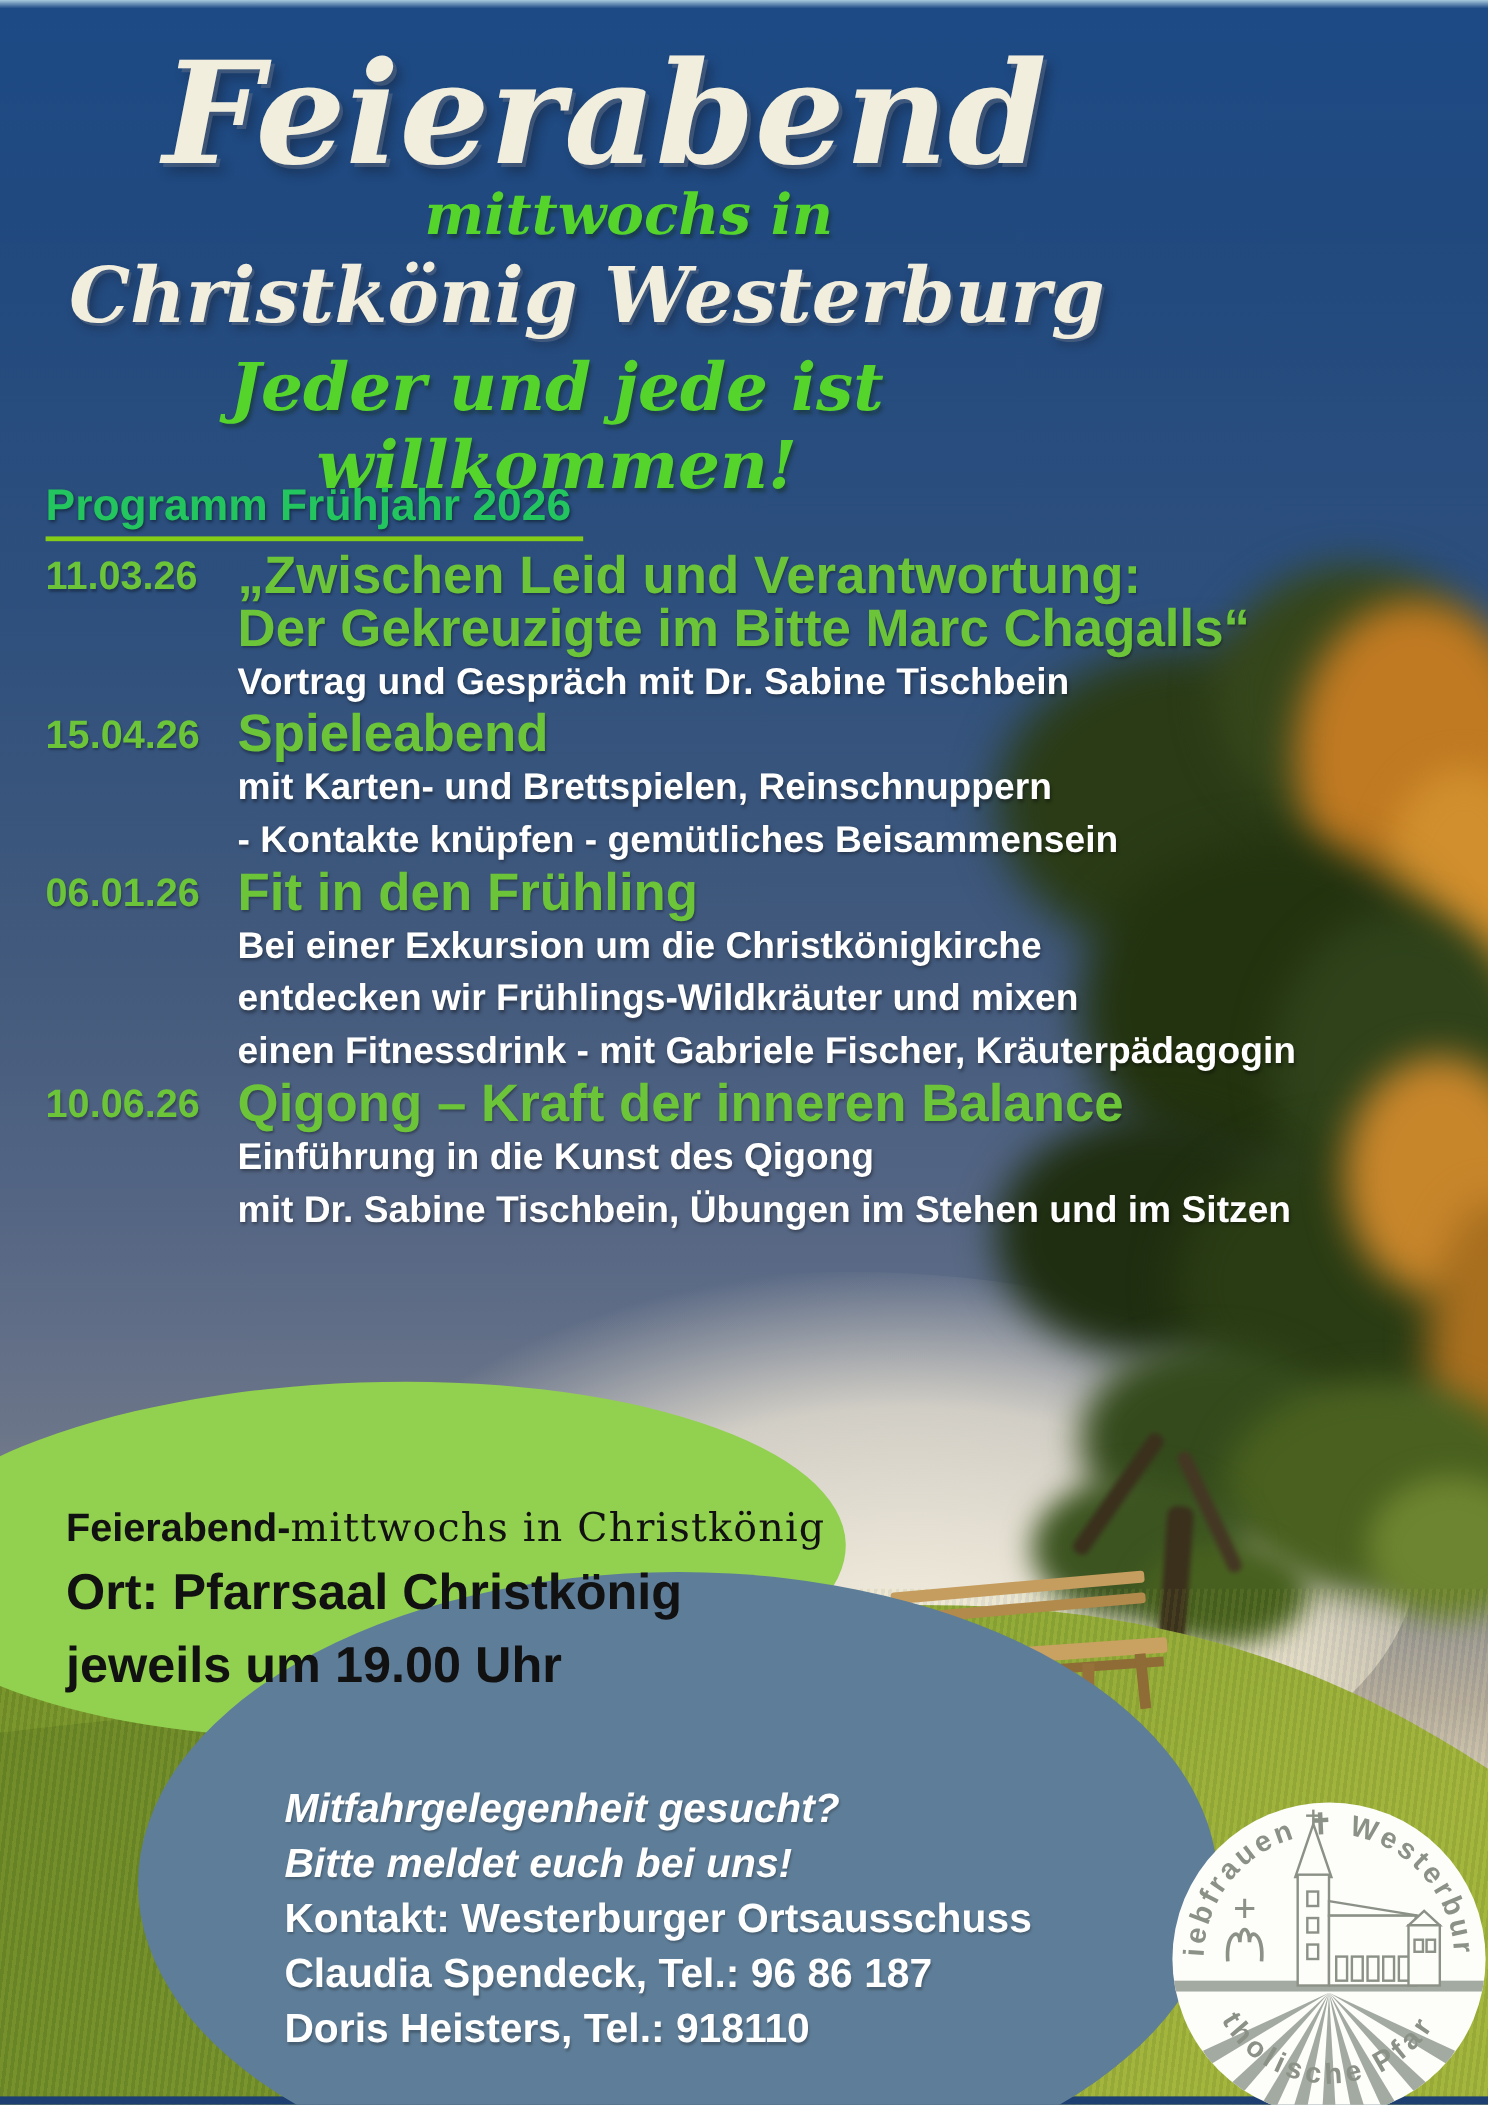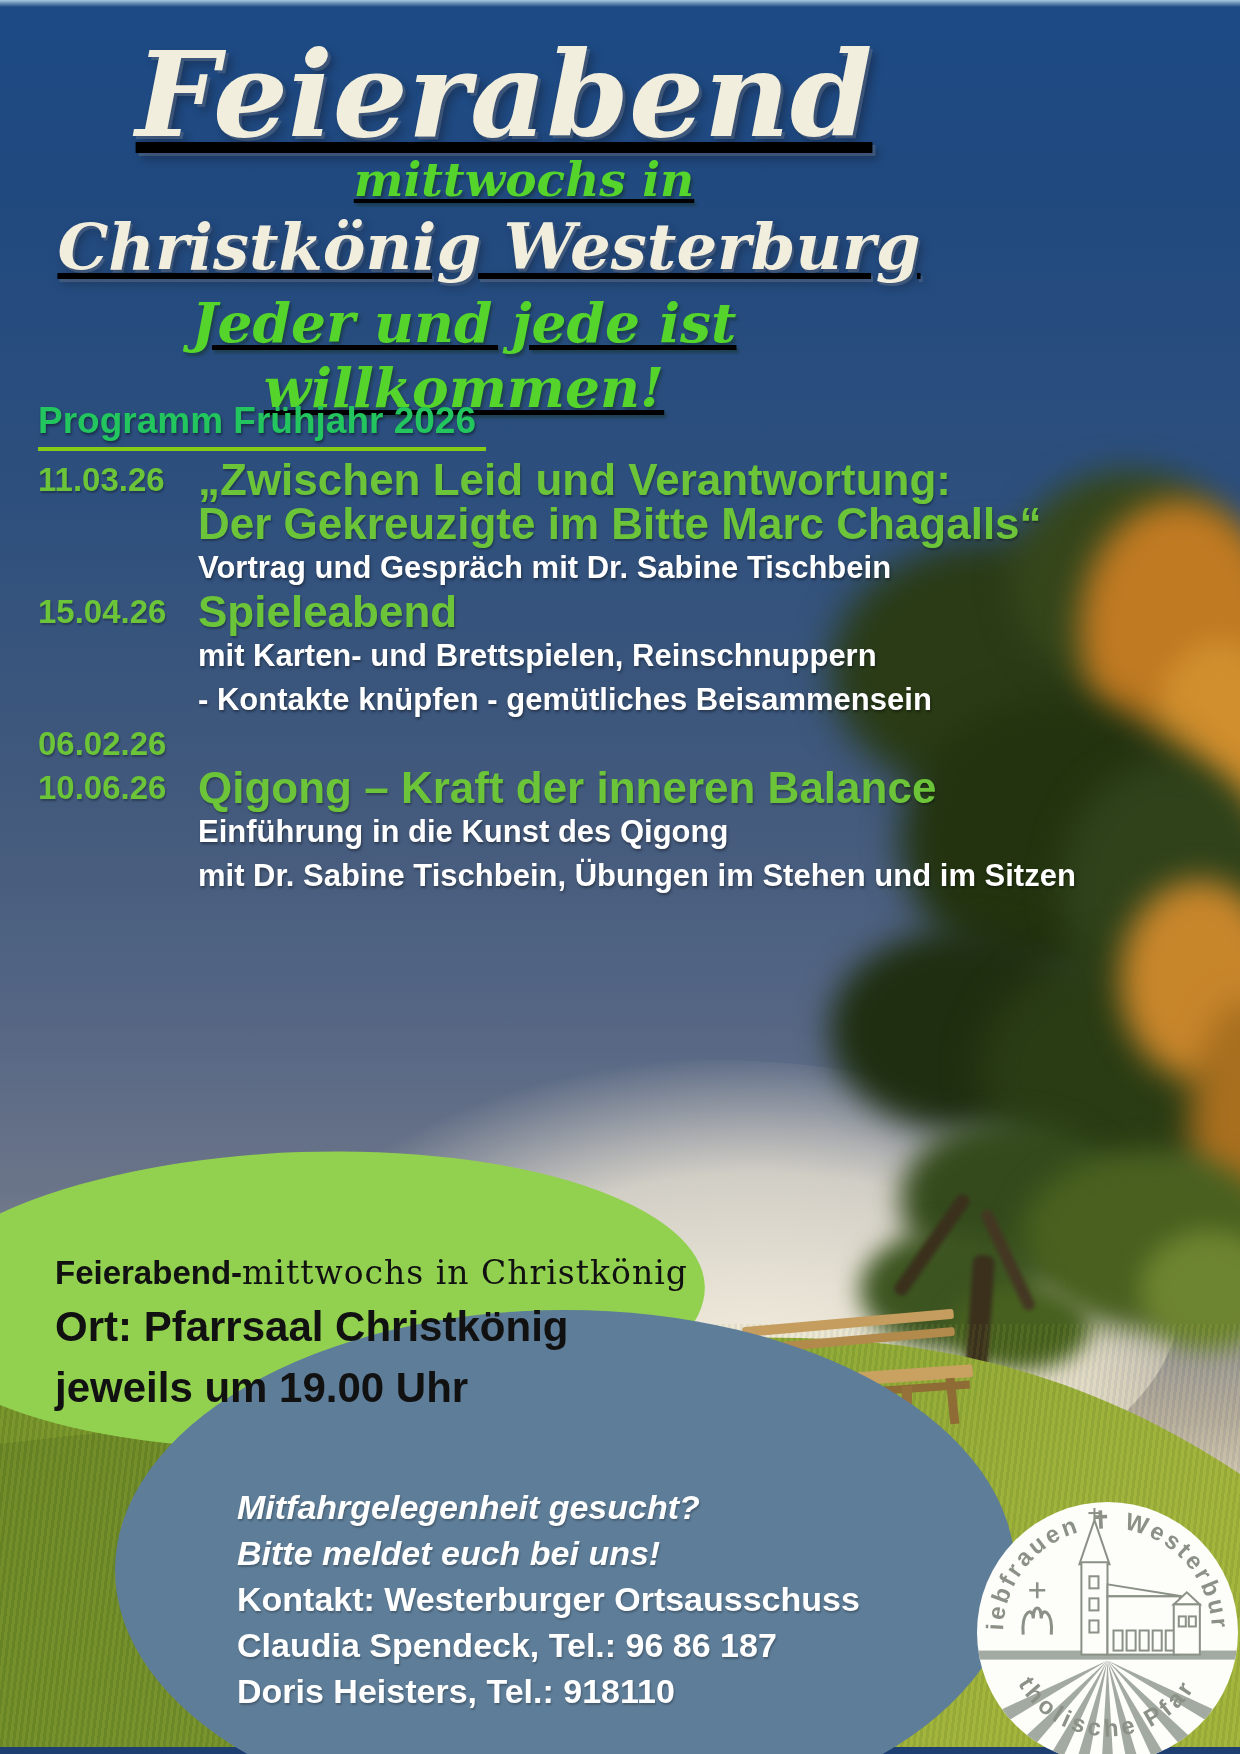"Feierabend" .titles { text-decoration: underline -> none }
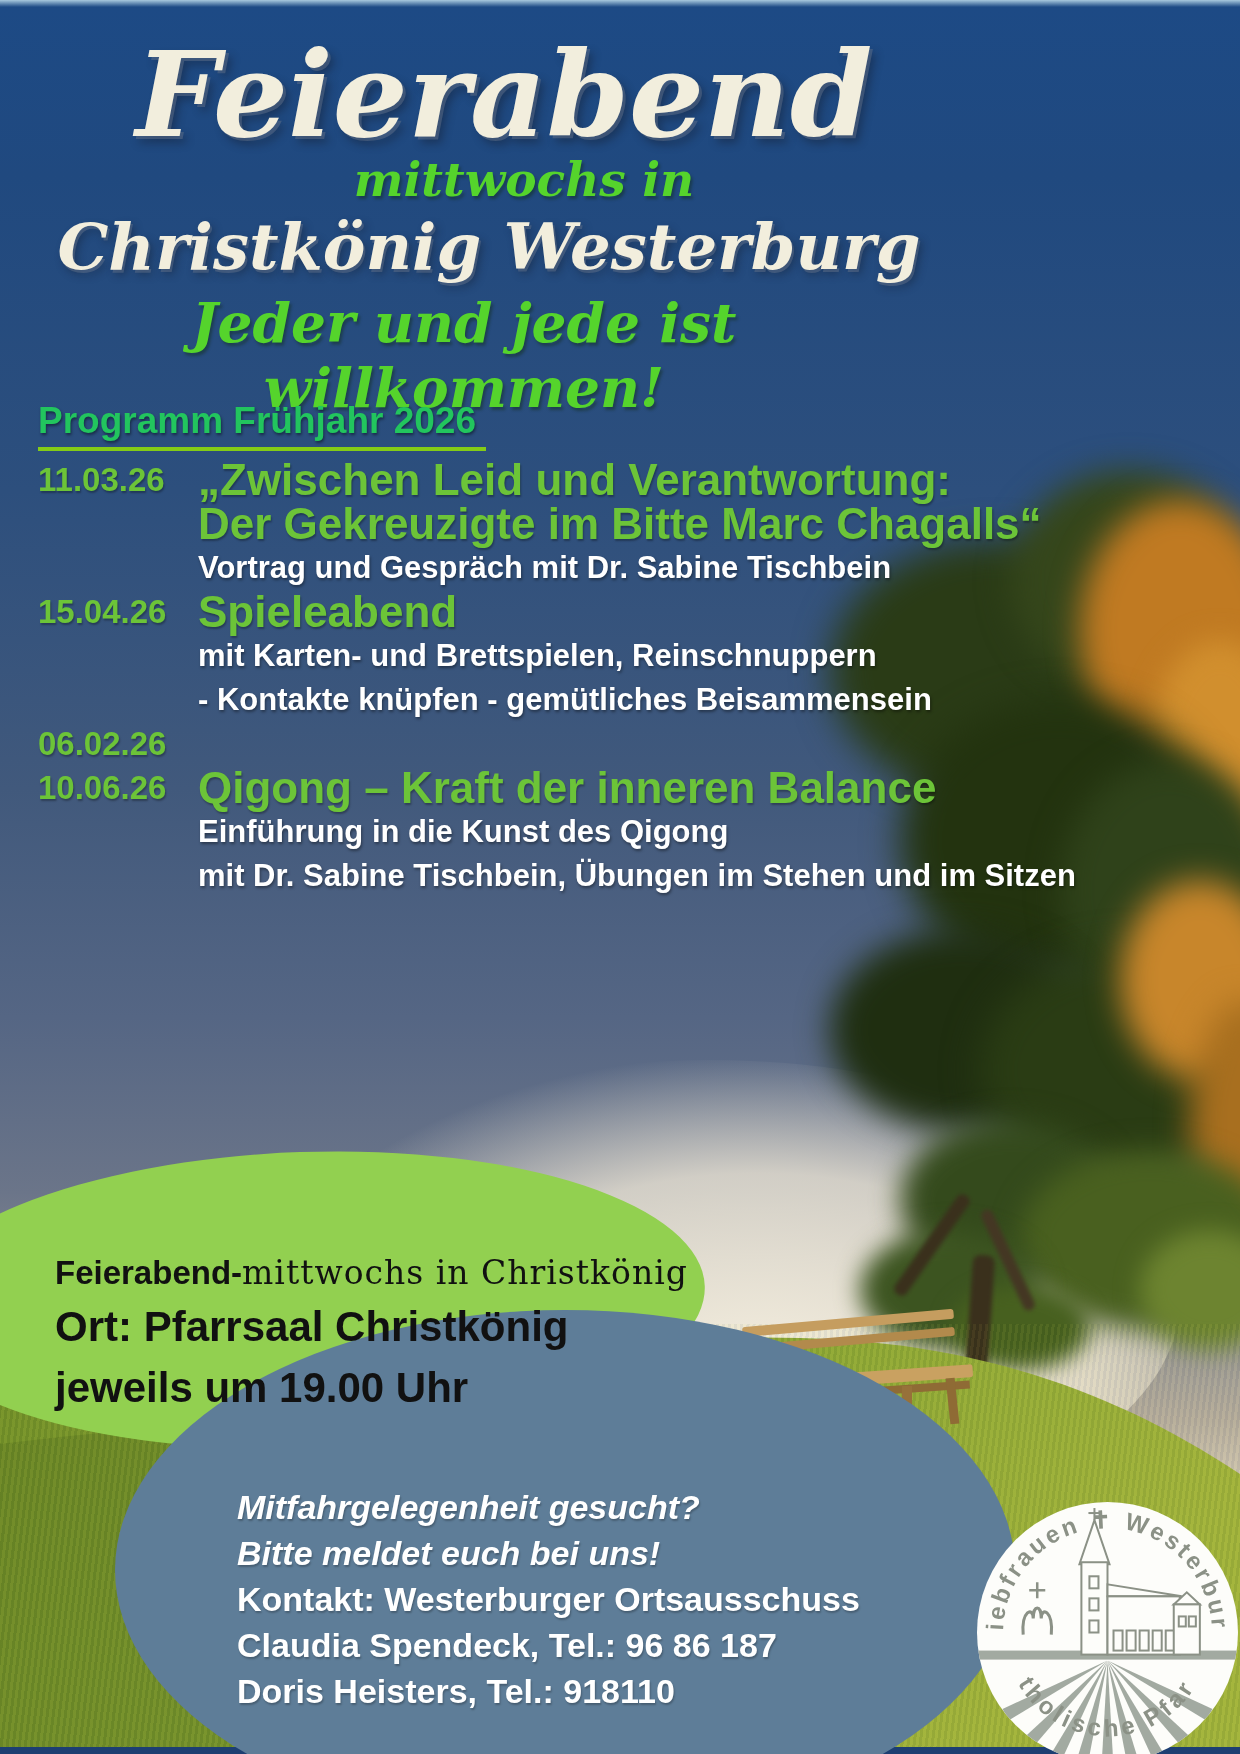"06.02.26" div.date { text: 06.02.26 -> 06.01.26 }
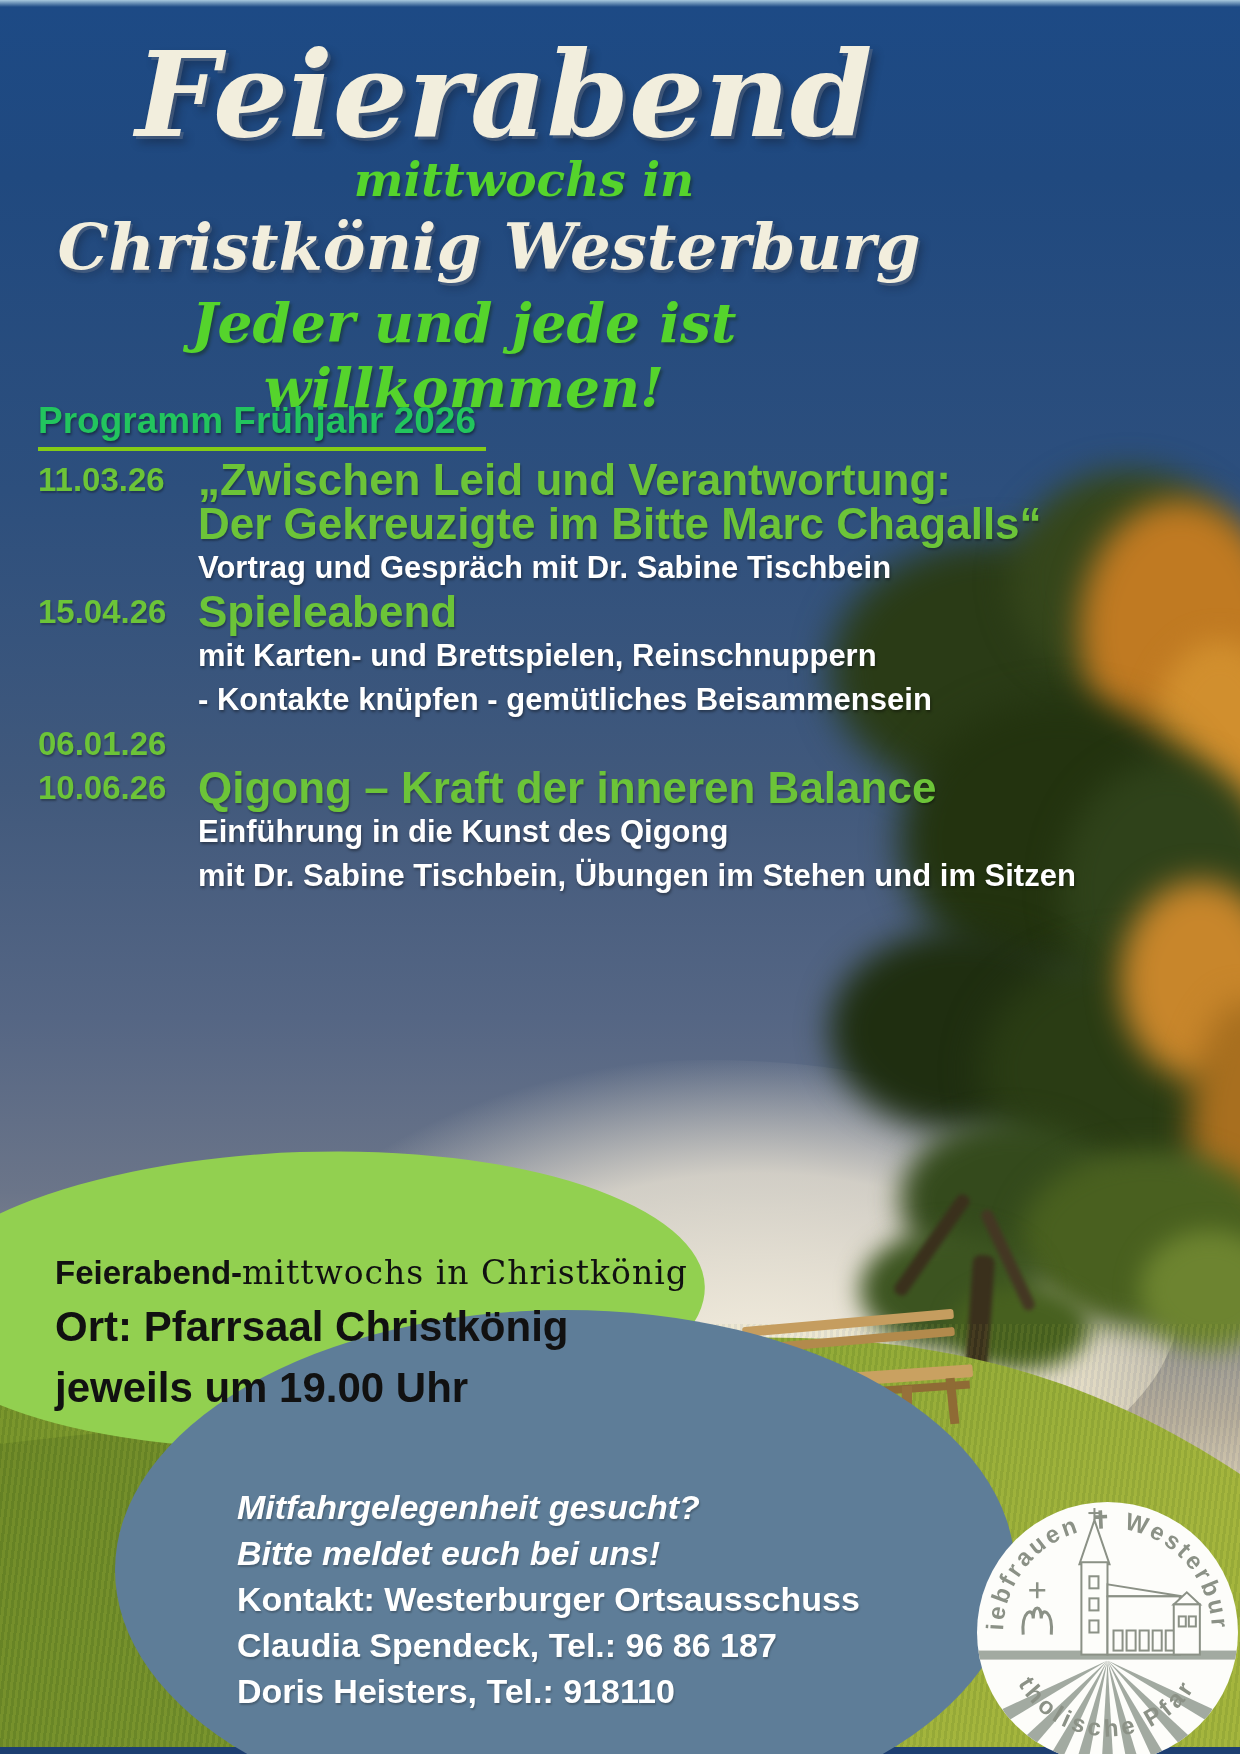"Fit in den Frühling" div.ebody { html: none -> <div> <div>Fit in den Frühling</div> <div>Bei einer Exkursion um die Christkönigkirche</div> <div>entdecken wir Frühlings-Wildkräuter und mixen</div> <div>einen Fitnessdrink - mit Gabriele Fischer, Kräuterpädagogin</div> </div> }
